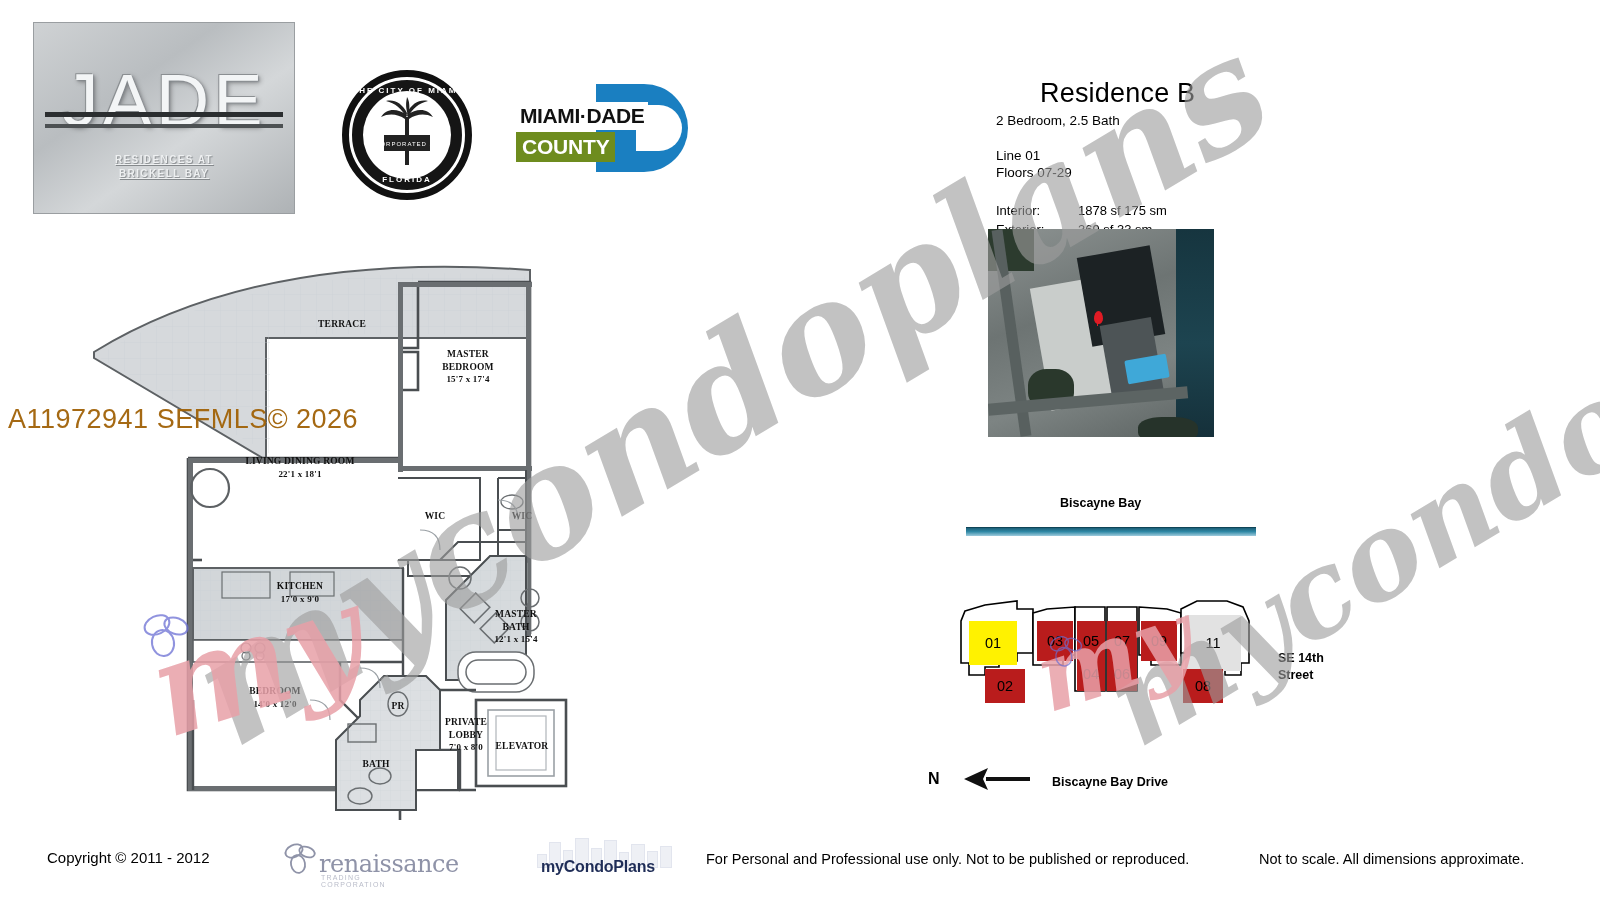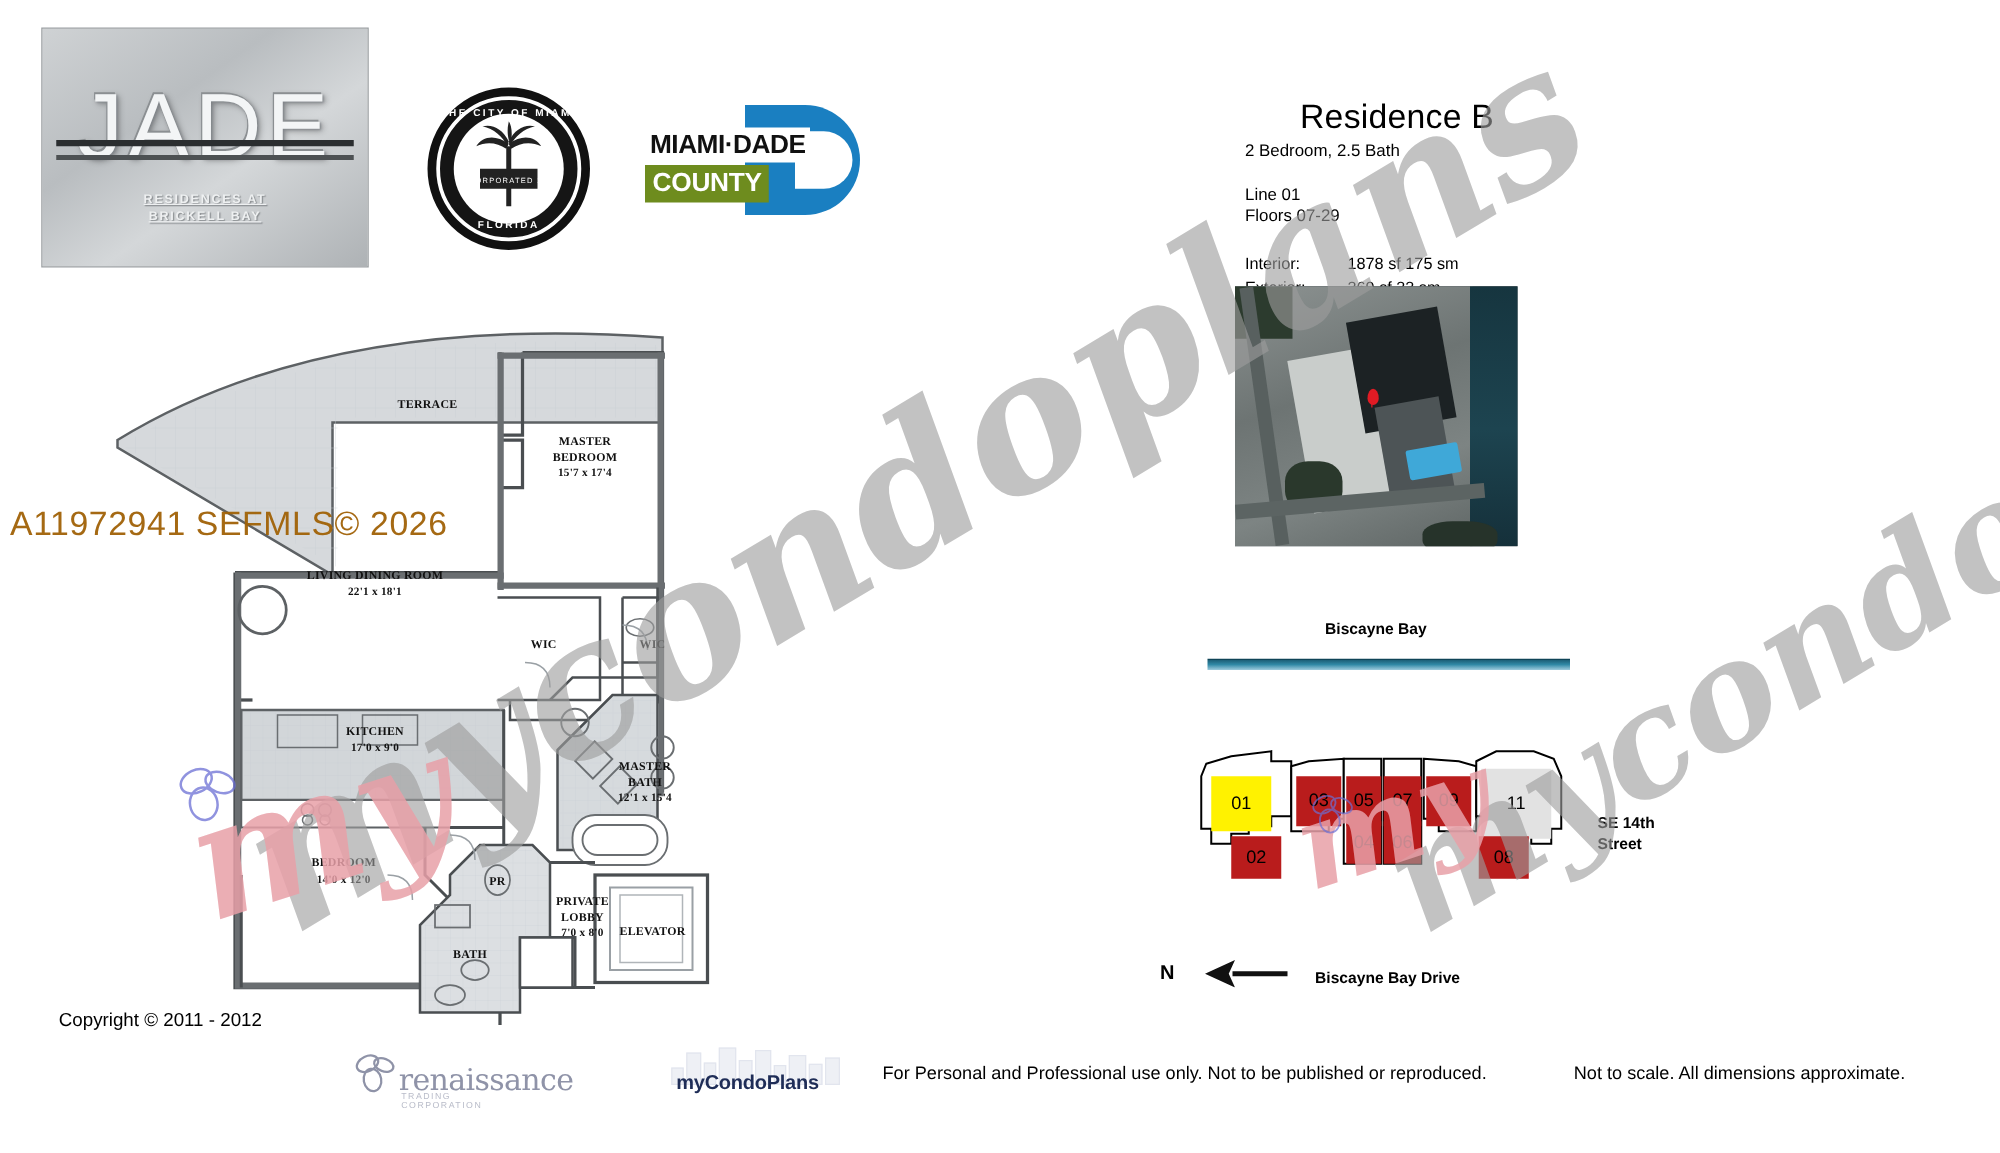"Copyright © 2011 - 2012" #footer-copy { top: 808px -> 849px }
